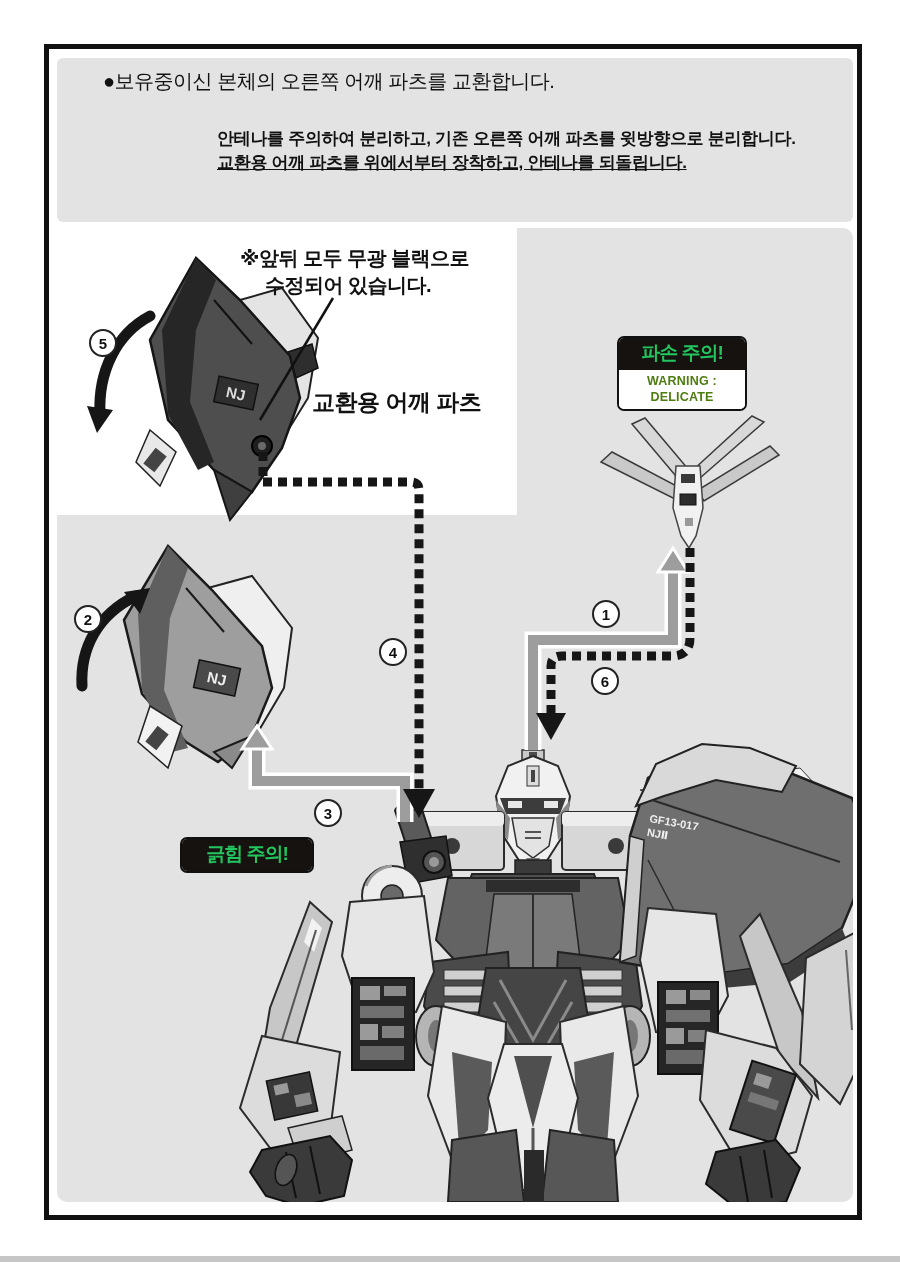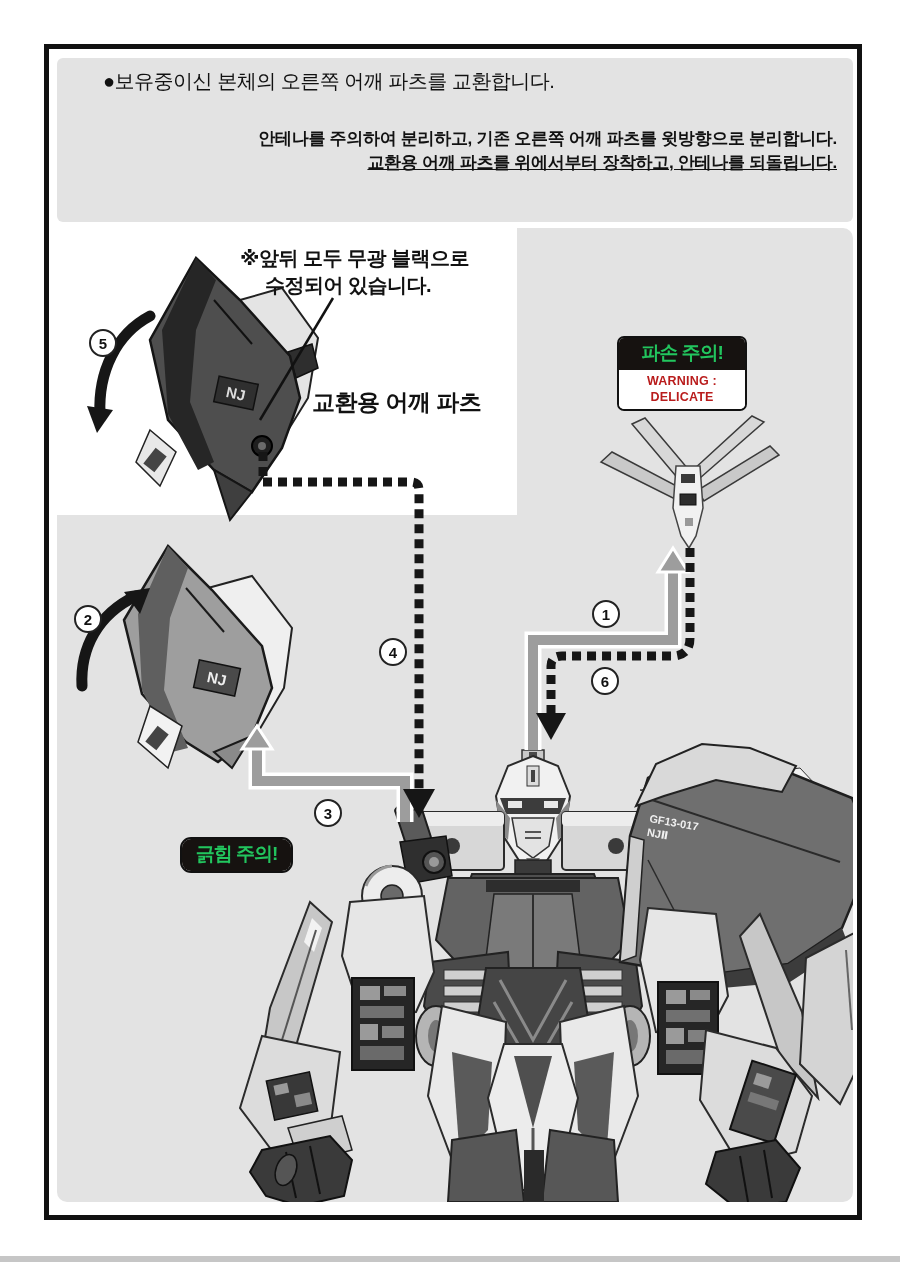"안테나를 주의하여 분리하고, 기존 오른쪽" .desc { text-align: right -> none }
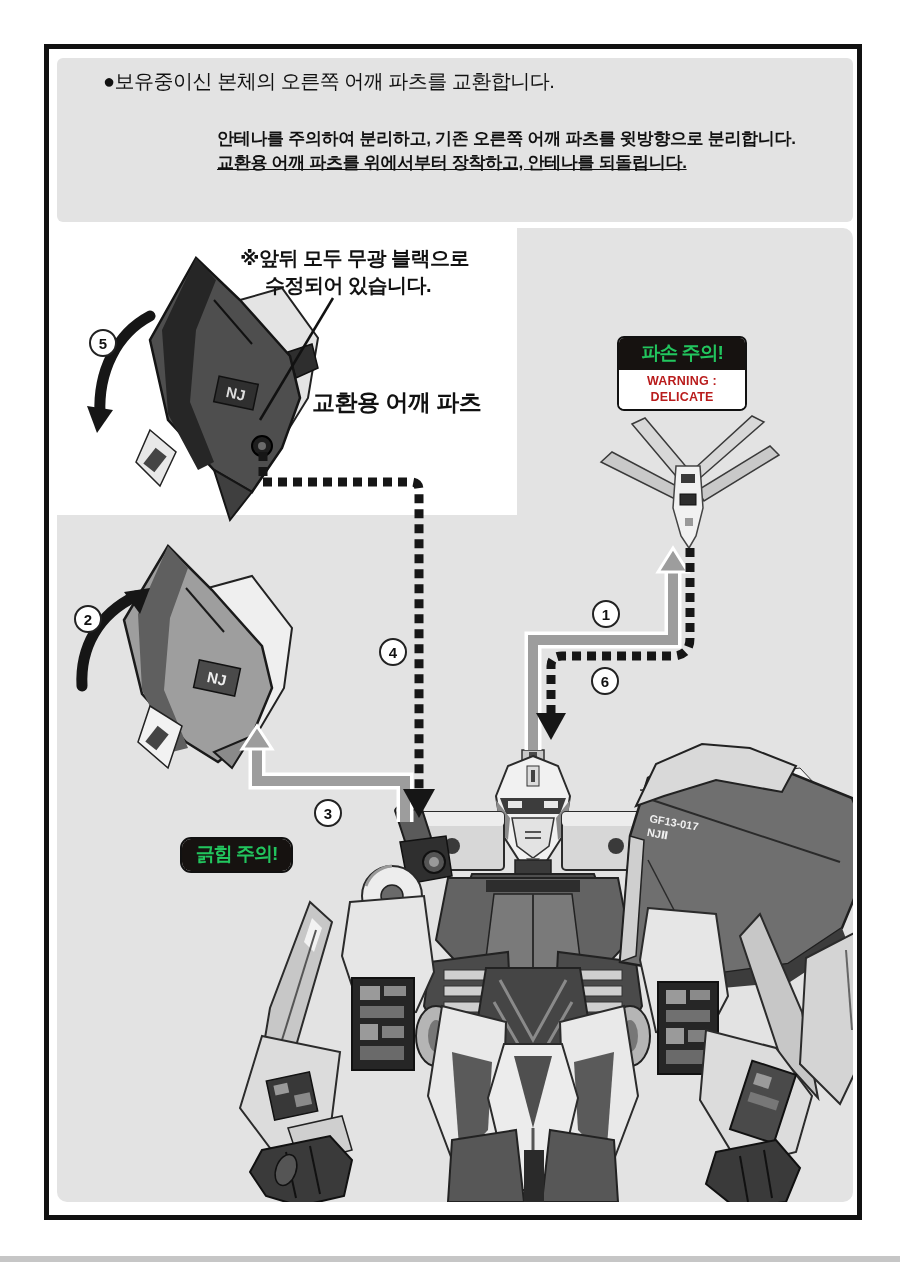"WARNING :" .warnbox .wbody { color: #b91c1c -> #4d7c0f }
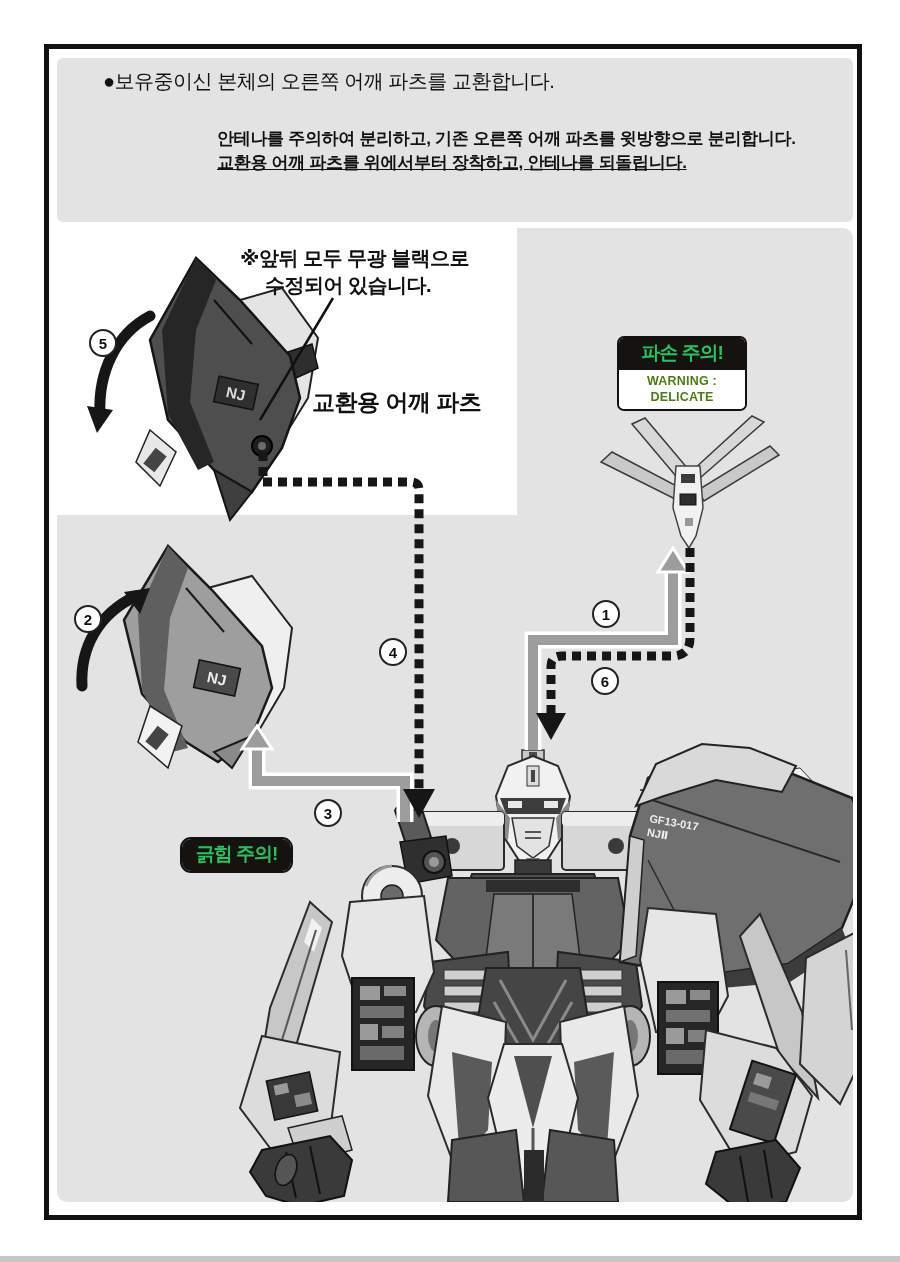"긁힘 주의!" .warn-rub { border-radius: 11px -> none; width: 113px -> 134px }
